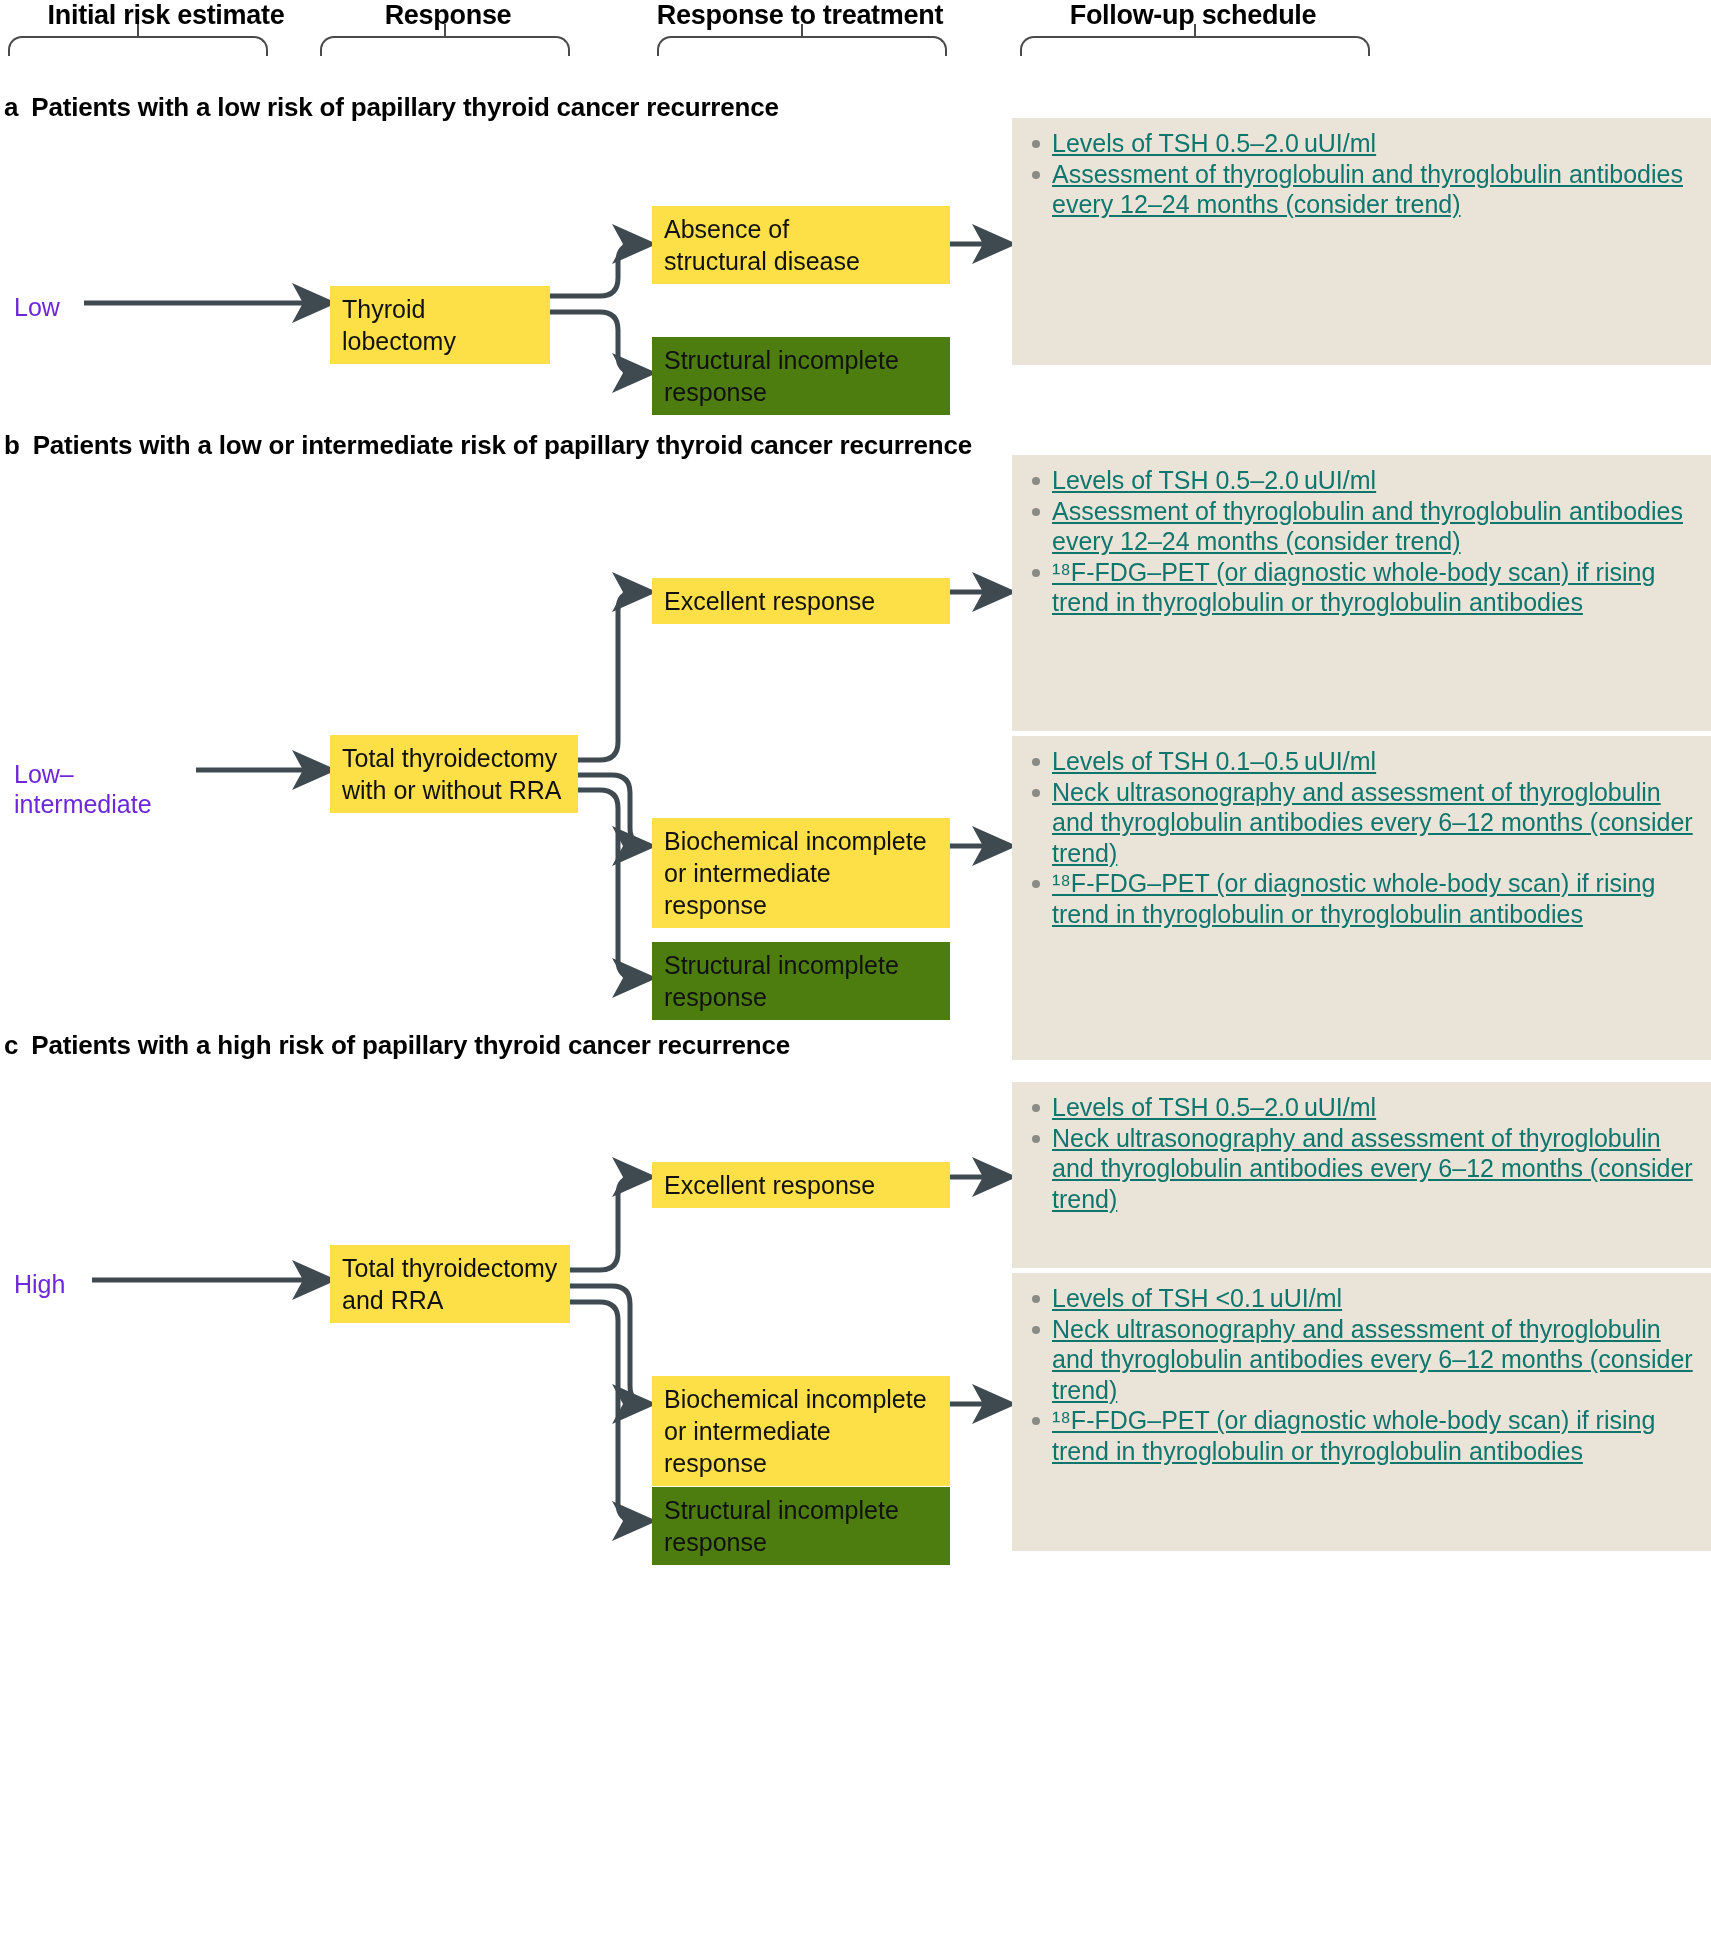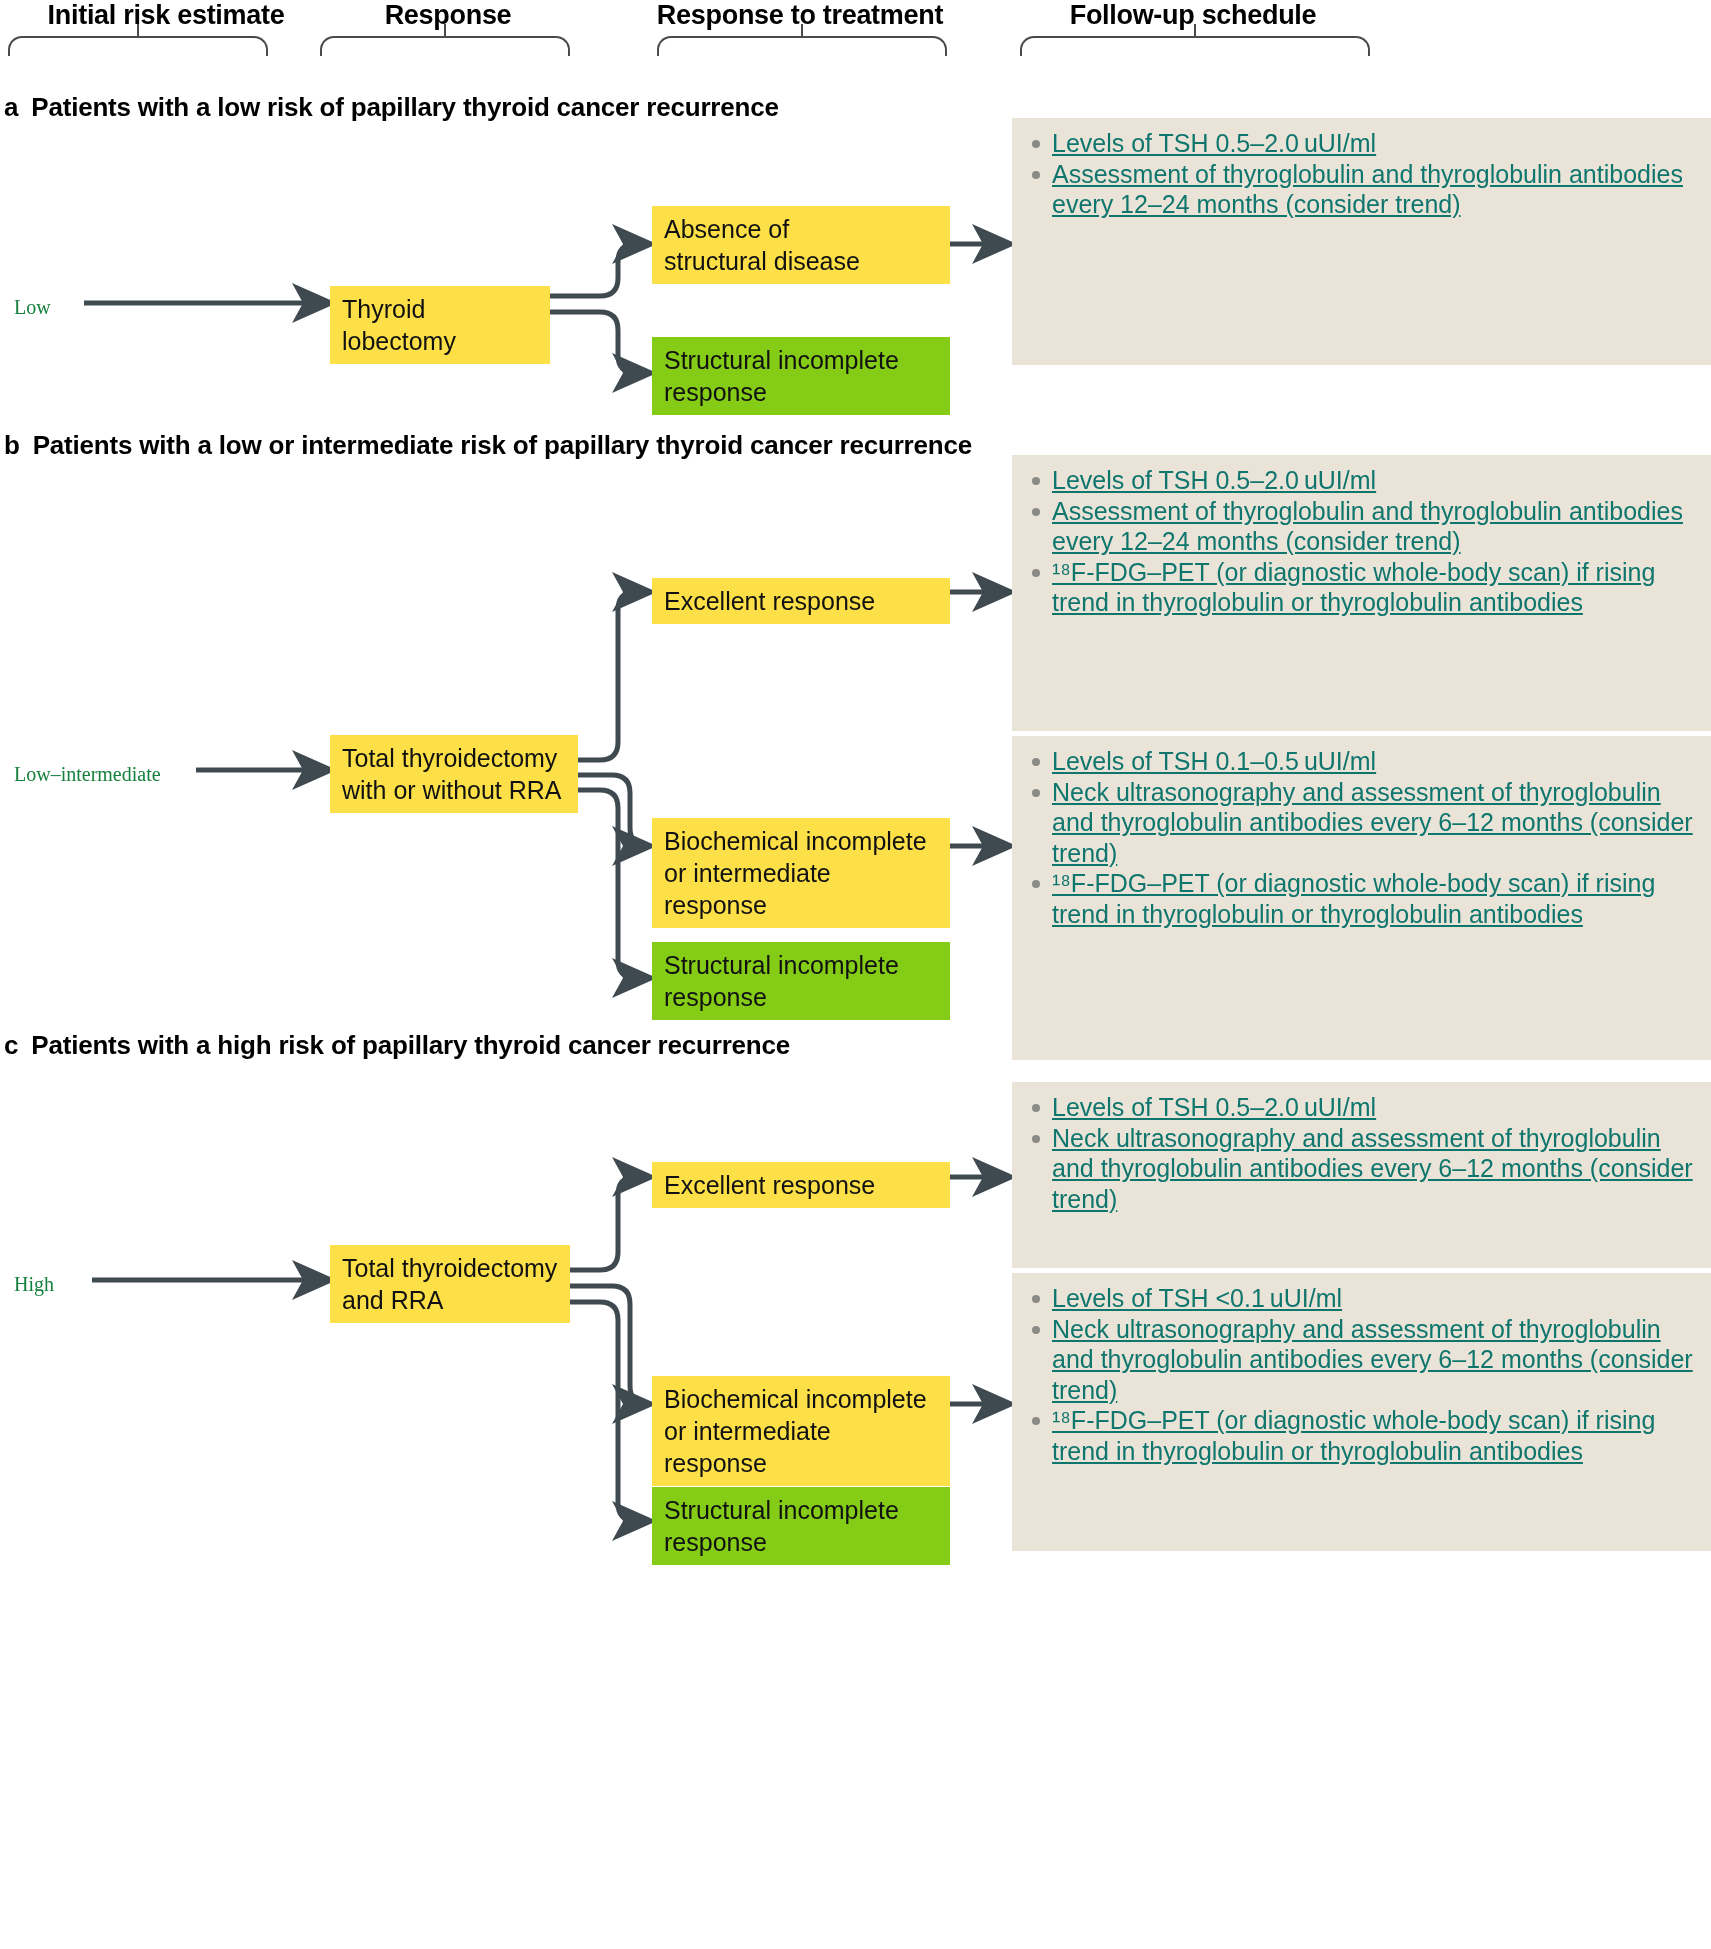"Low" .risk-box { color: #15803d -> #6d28d9; font-family: Liberation Serif, serif -> Liberation Sans, sans-serif; font-size: 20px -> 25px }
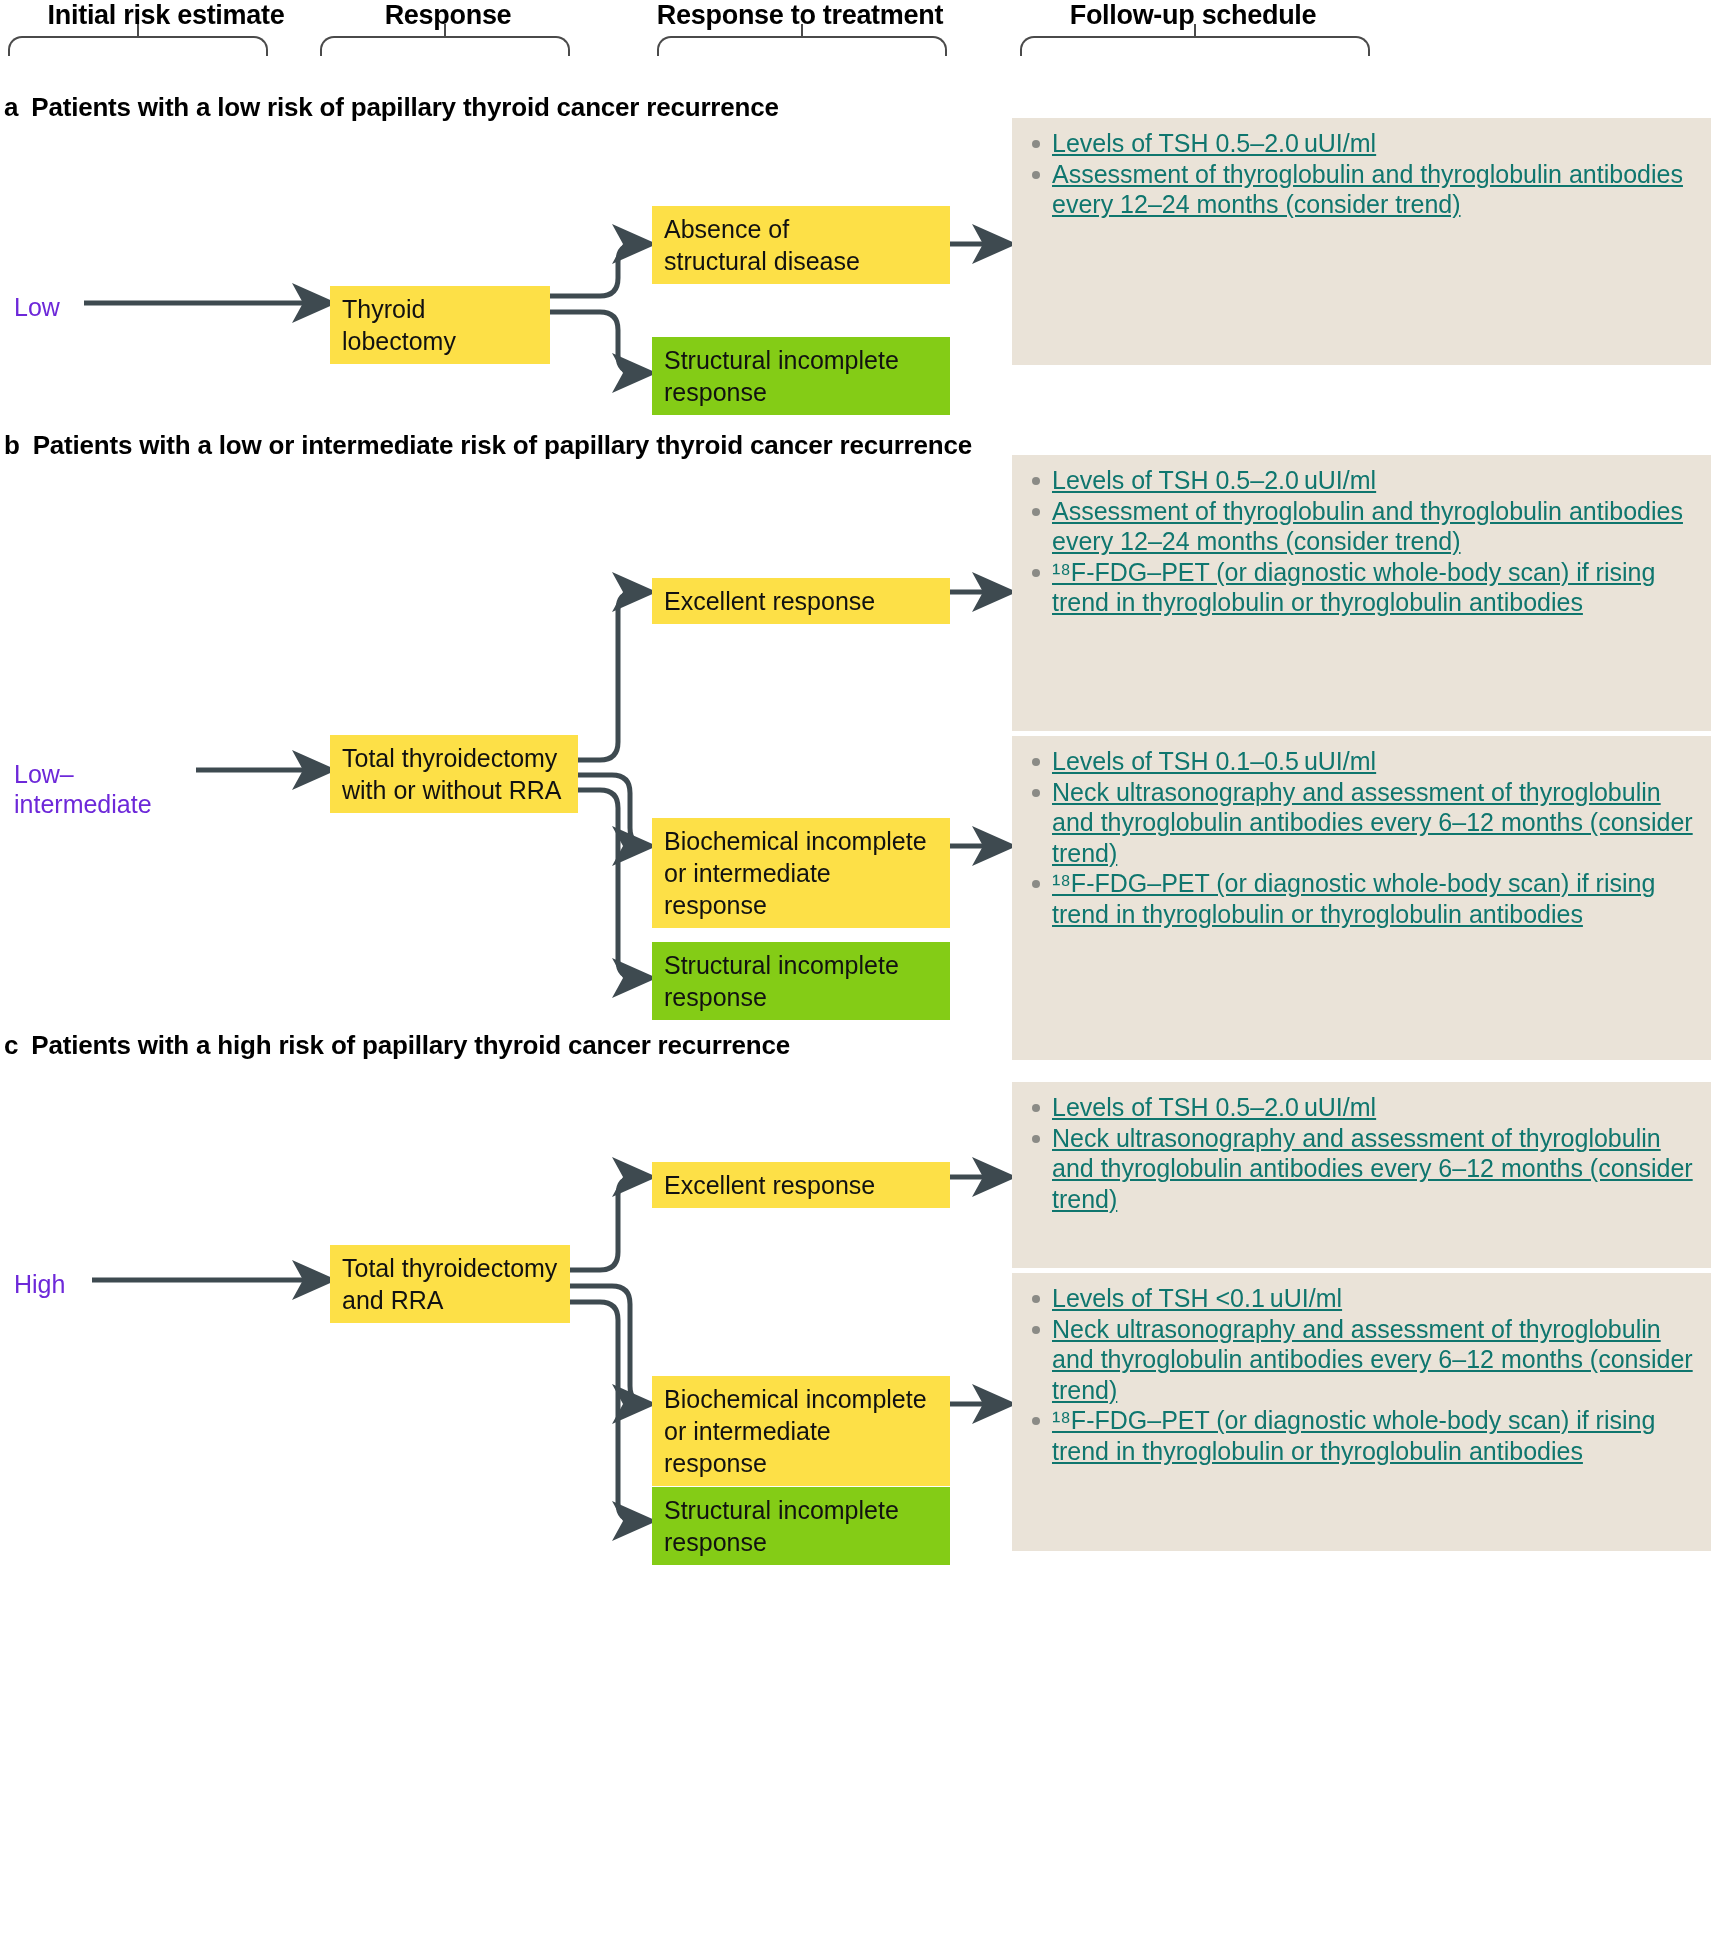"Structural incomplete" .box.purple { background: #84cc16 -> #4d7c0f }
